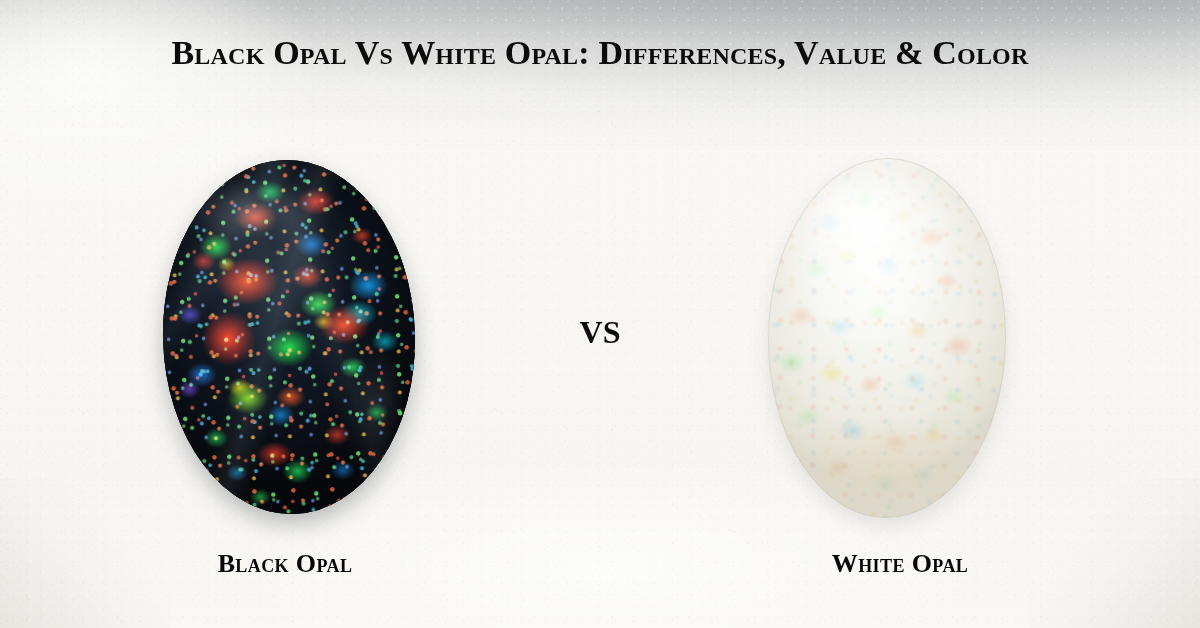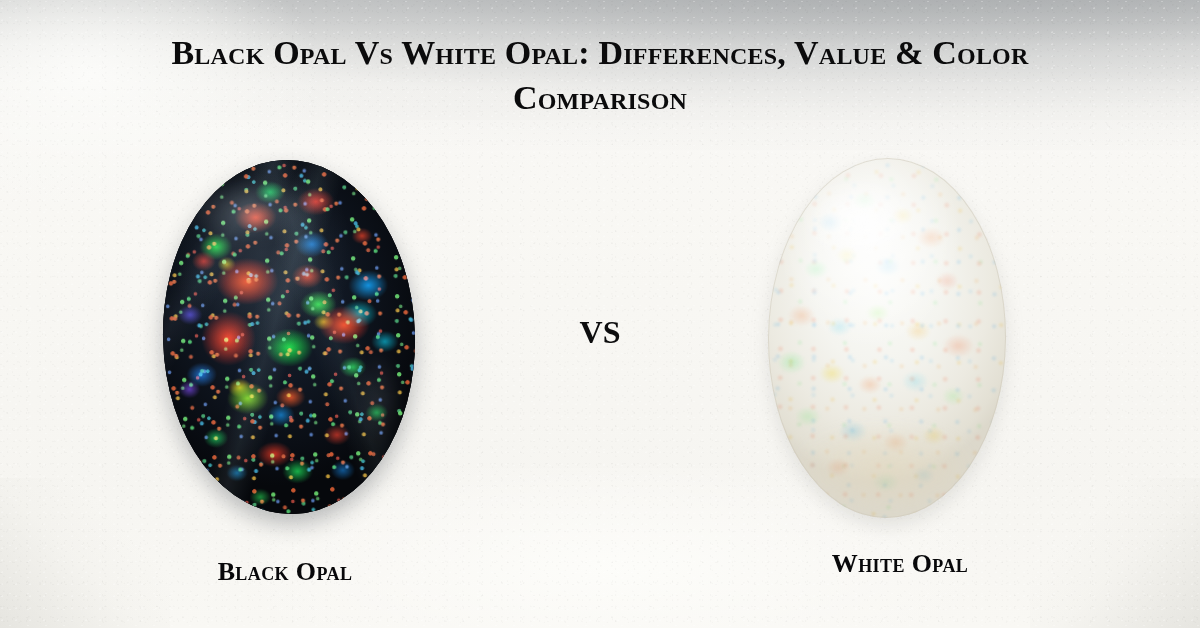"Comparison" span.line { html: <span>Comparison</span> -> none }
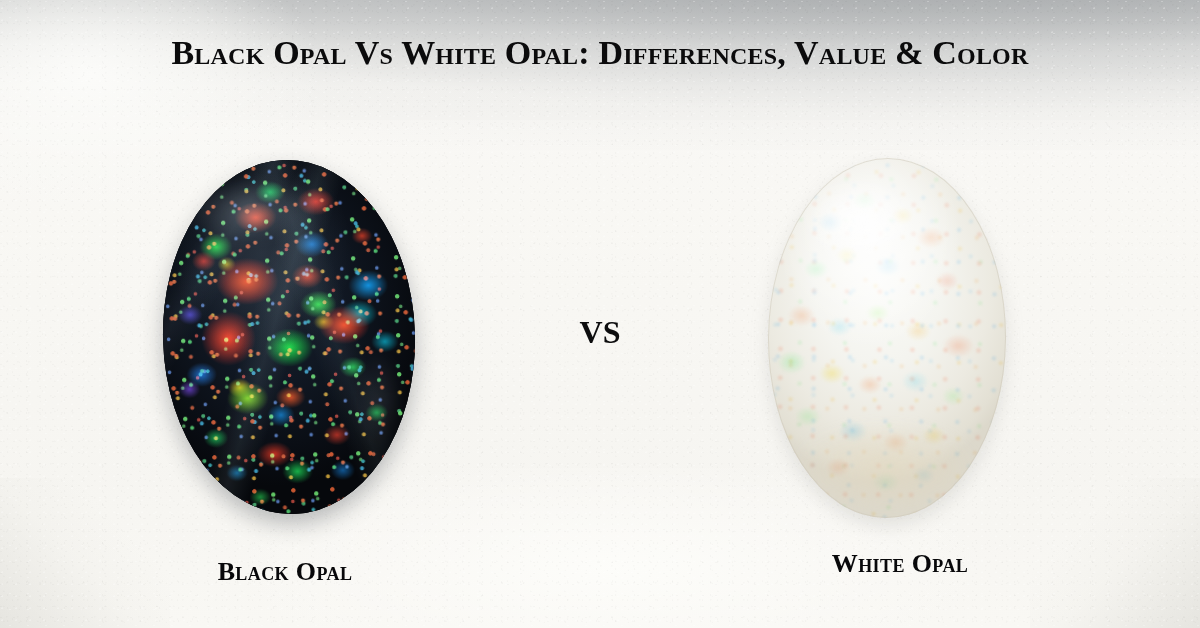"Black Opal" .caption.left { margin-top: 8px -> none }
